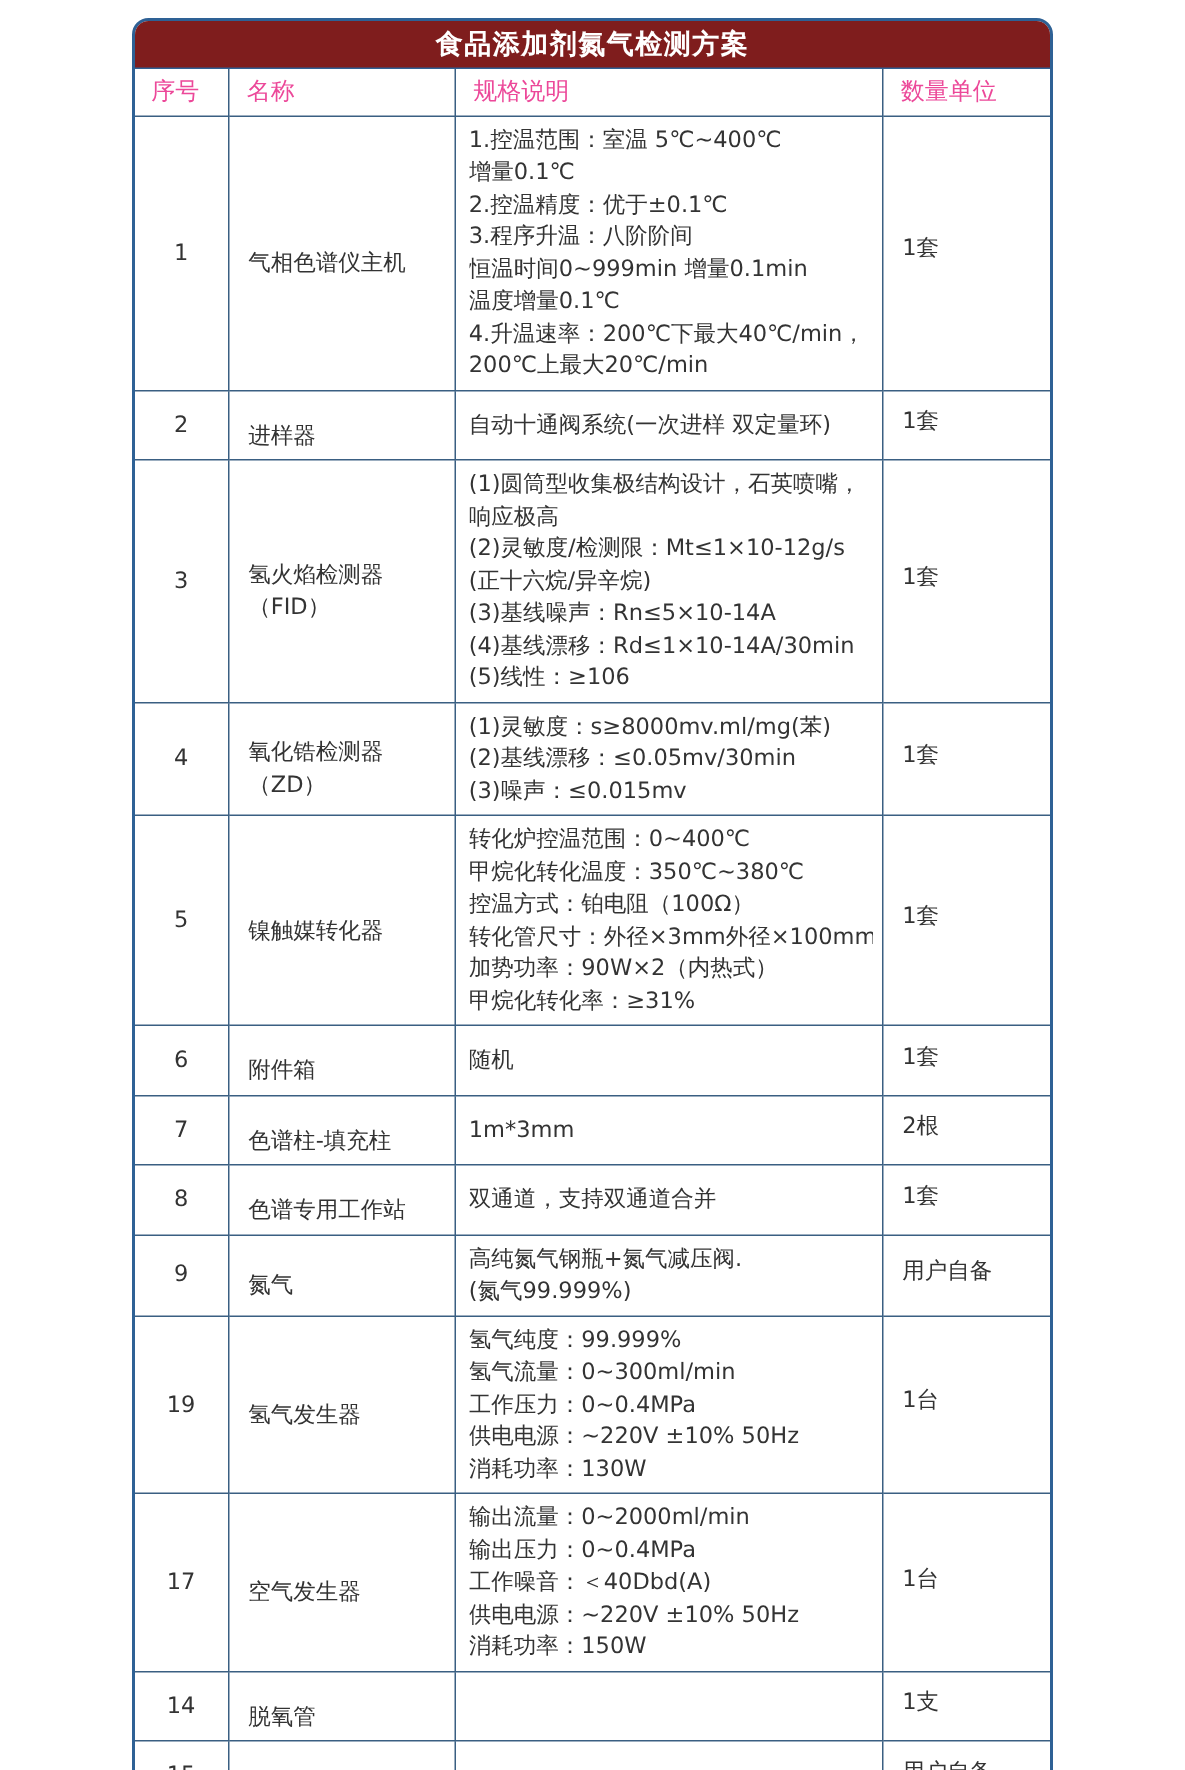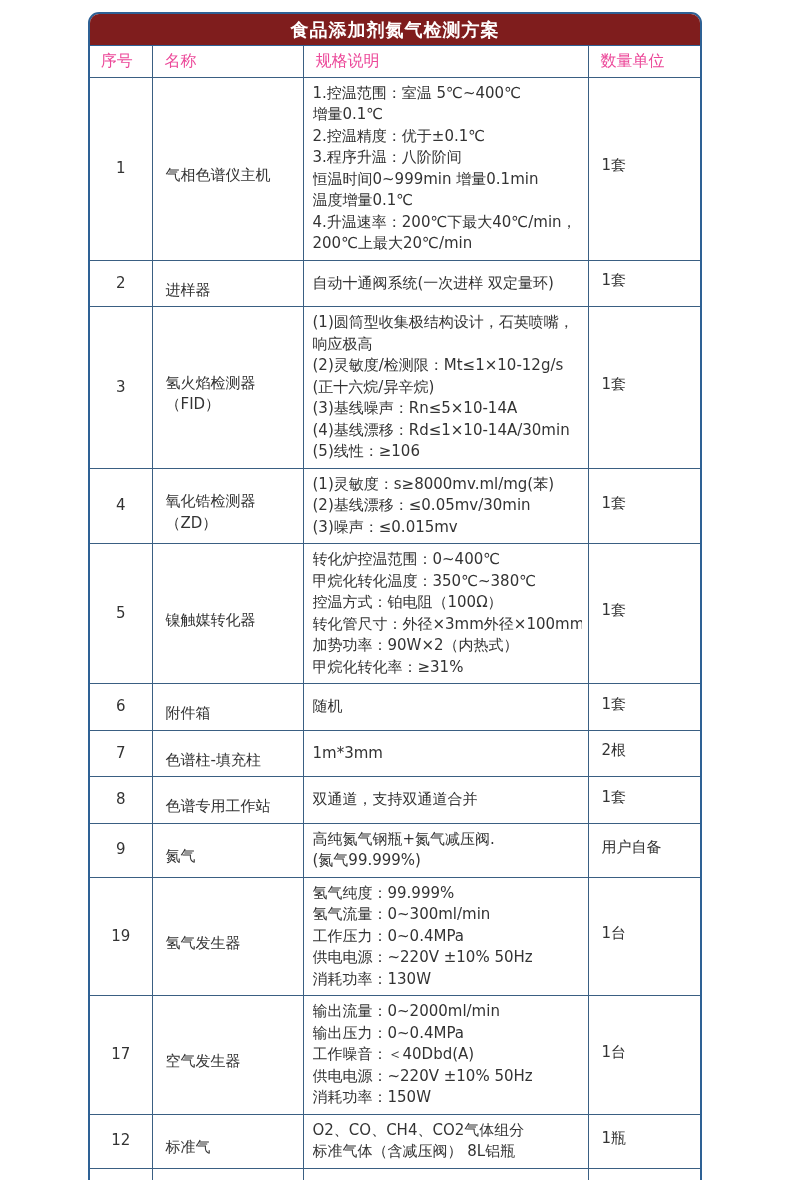"12" tr { html: <tr> <td>12</td> <td>标准气</td> <td> <div>O2、CO、CH4、CO2气体组分</div> <div>标准气体（含减压阀） 8L铝瓶</div> </td> <td>1瓶</td> </tr> -> none }
